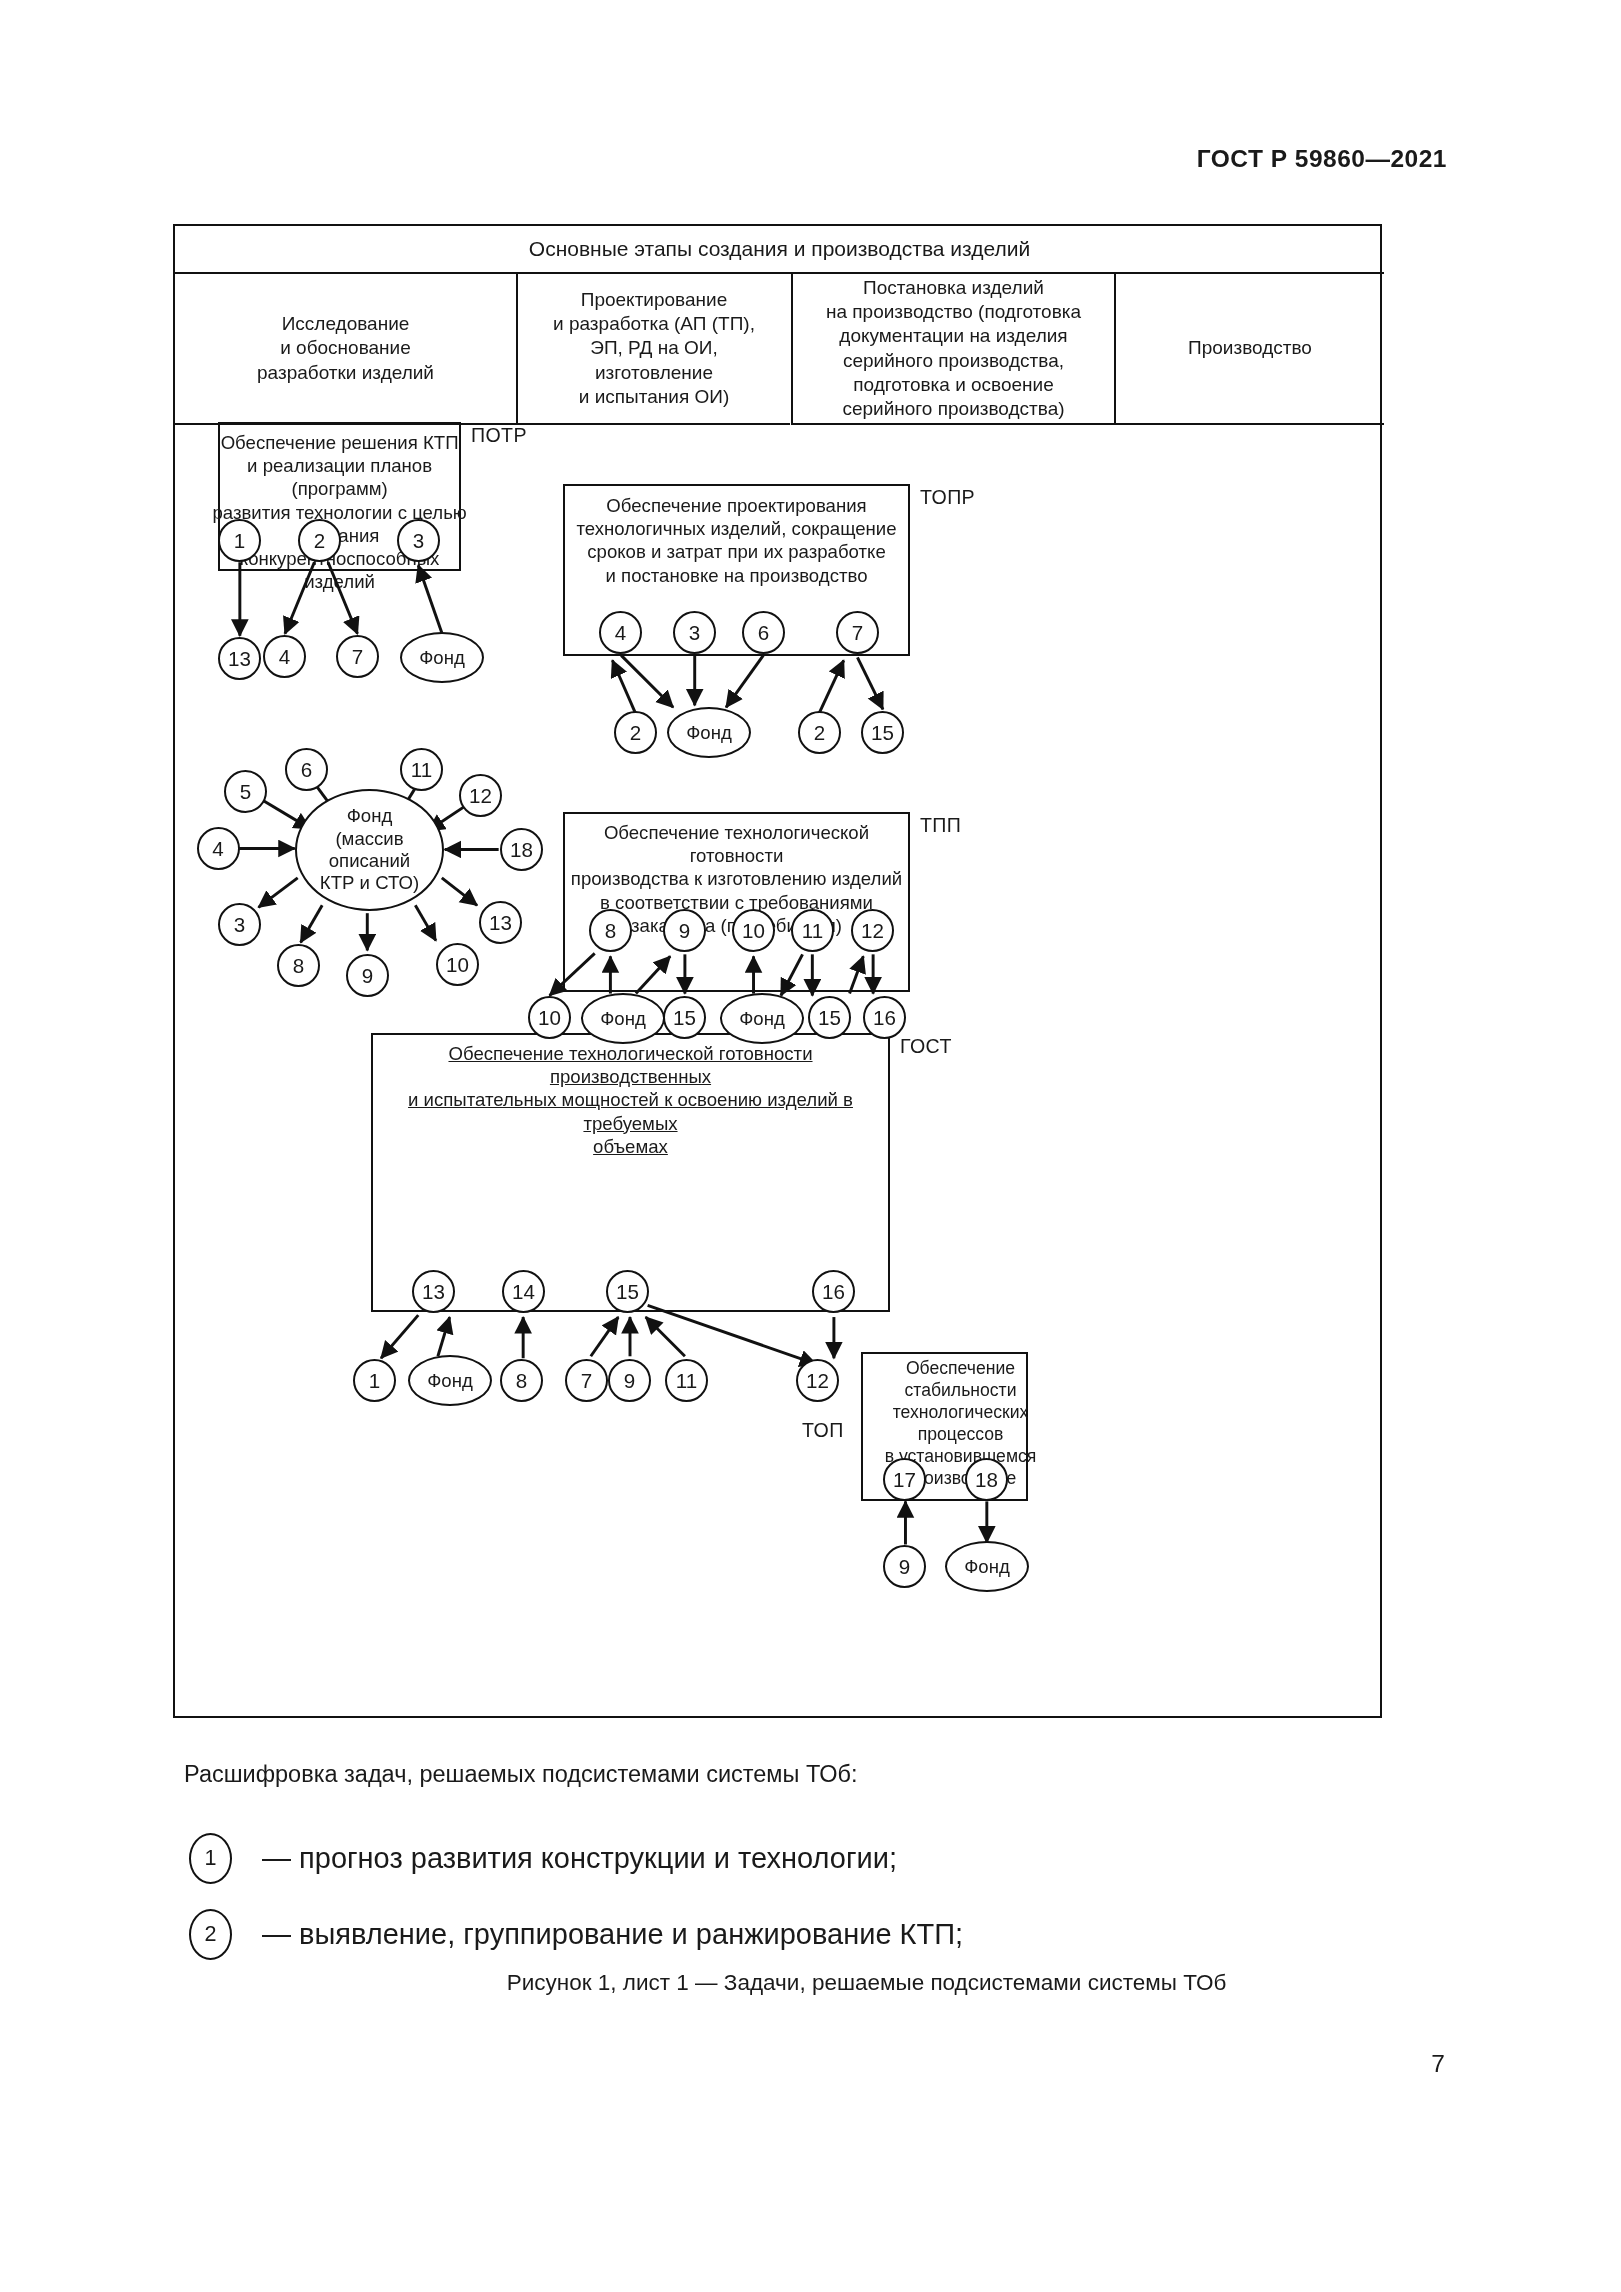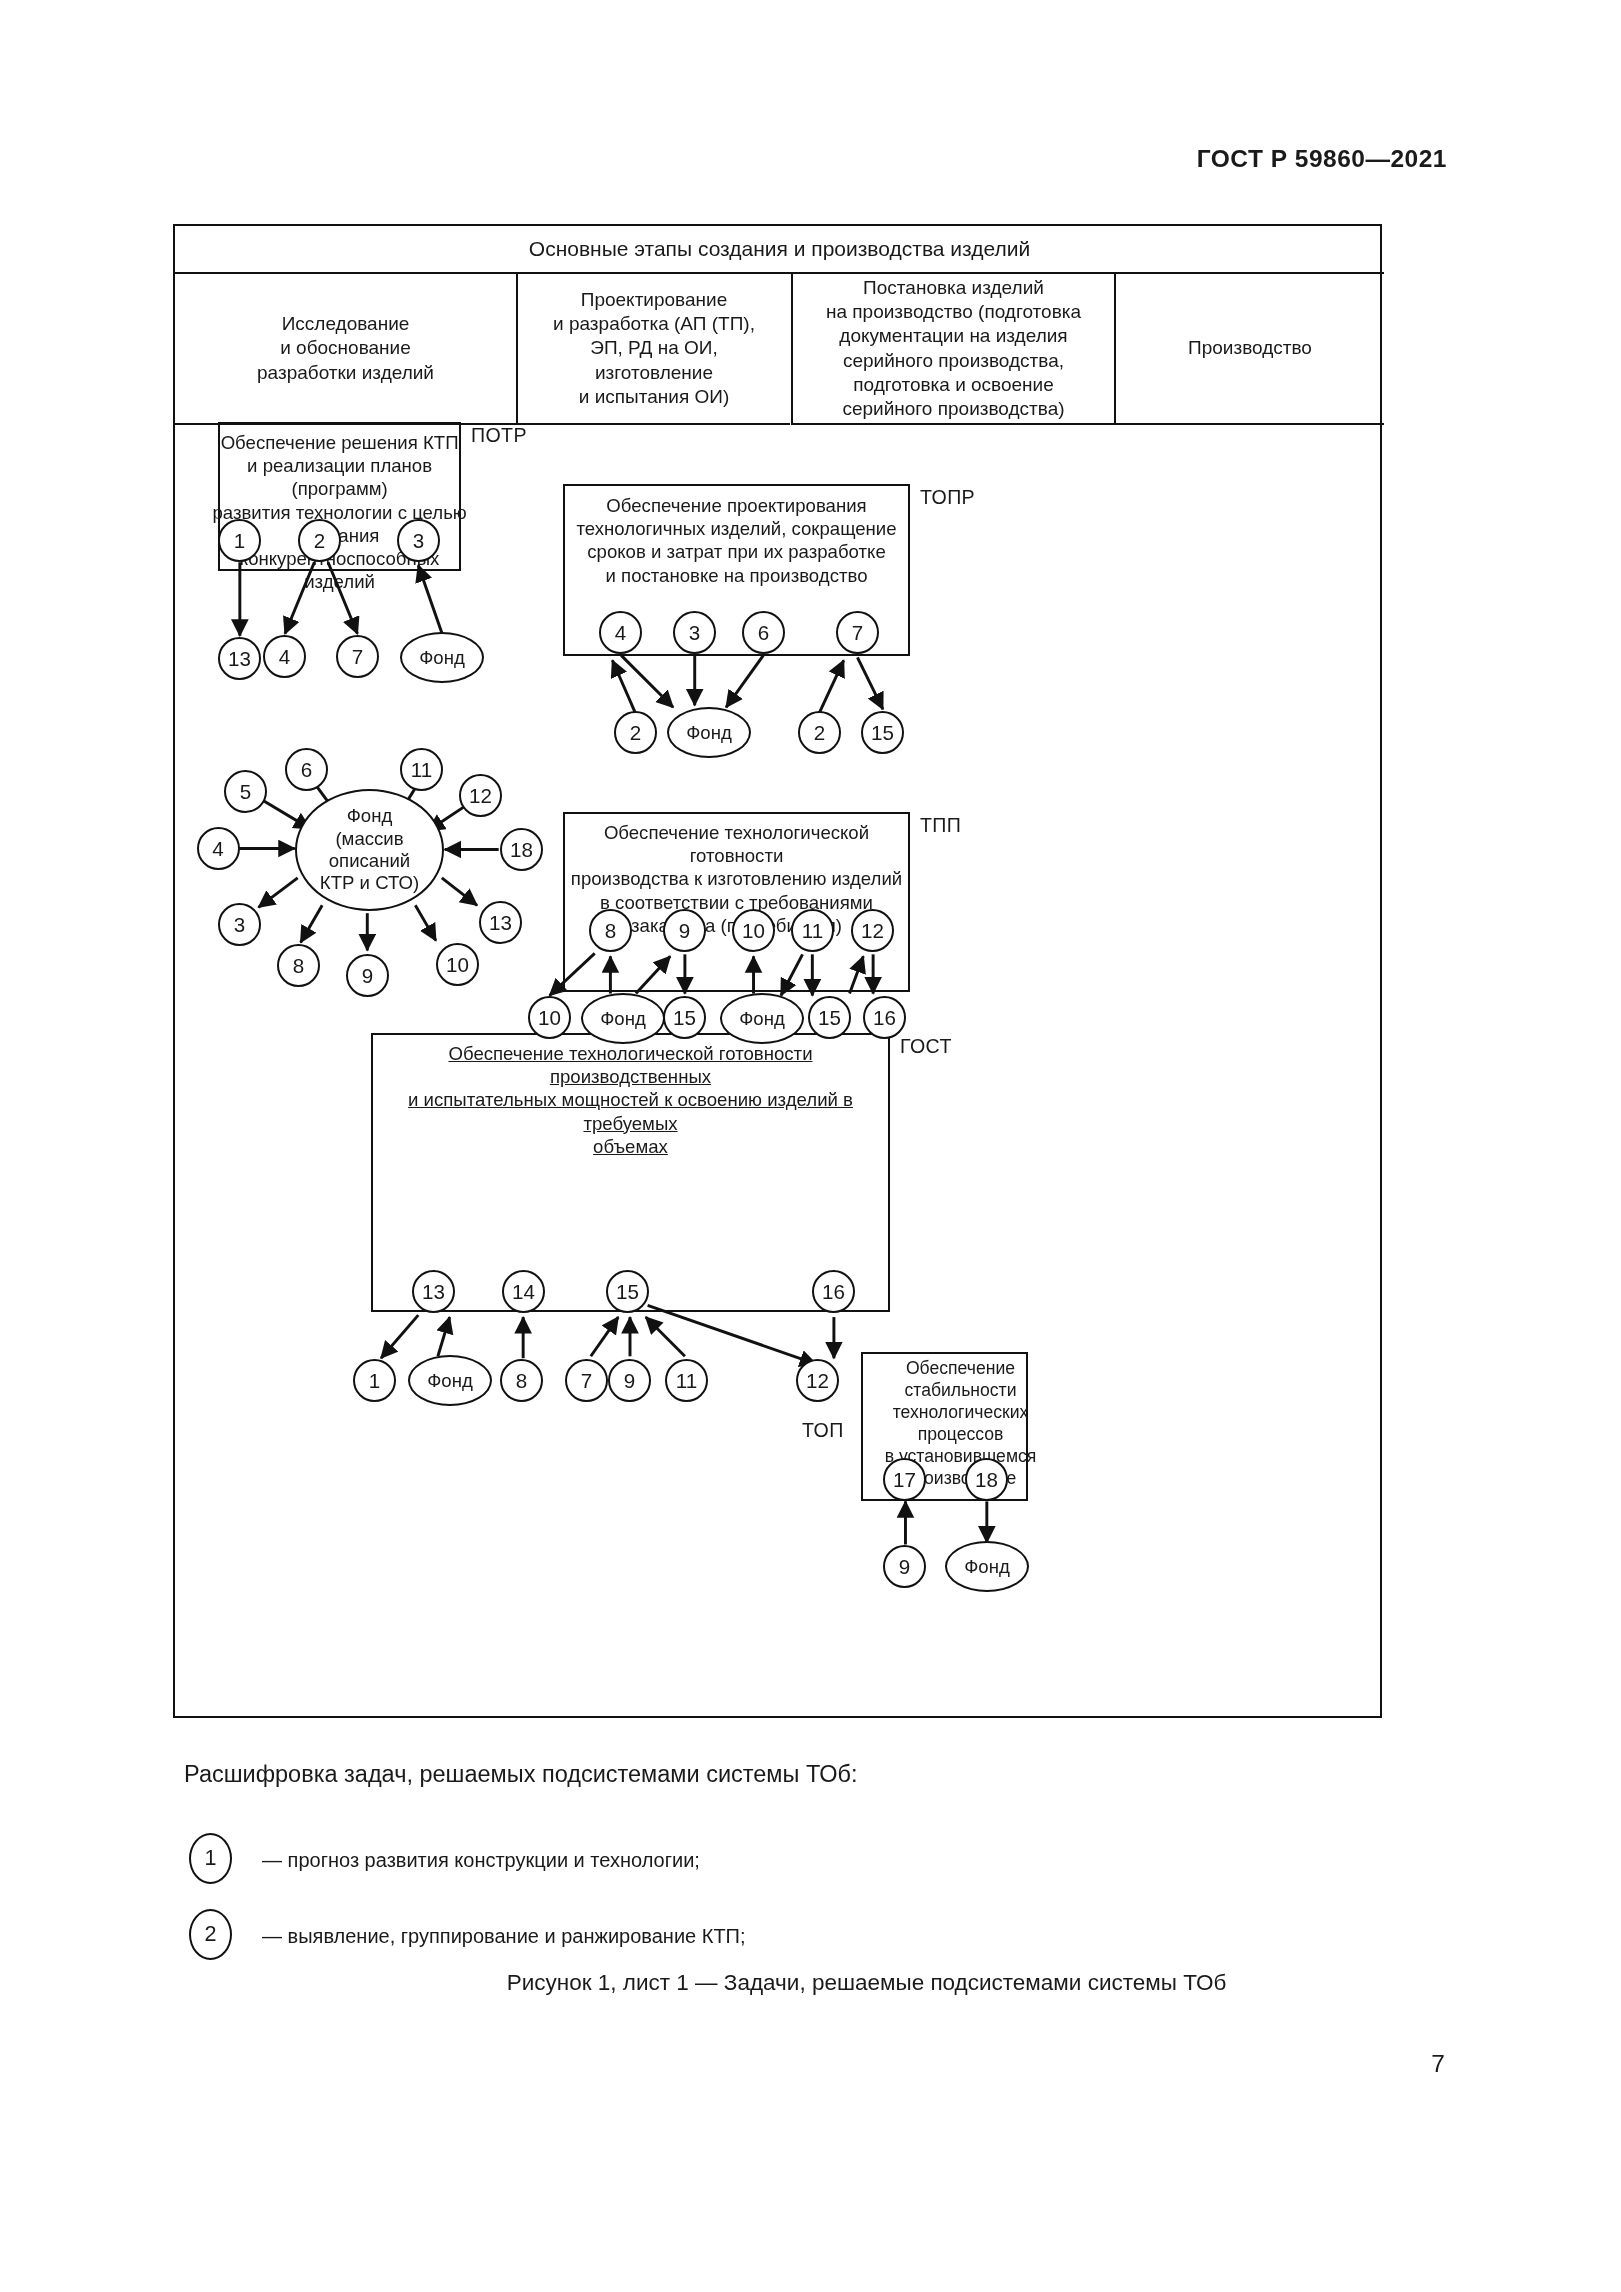"— прогноз развития конструкции и" .legend-text { font-size: 20px -> 29px; top: 20px -> 13px }
